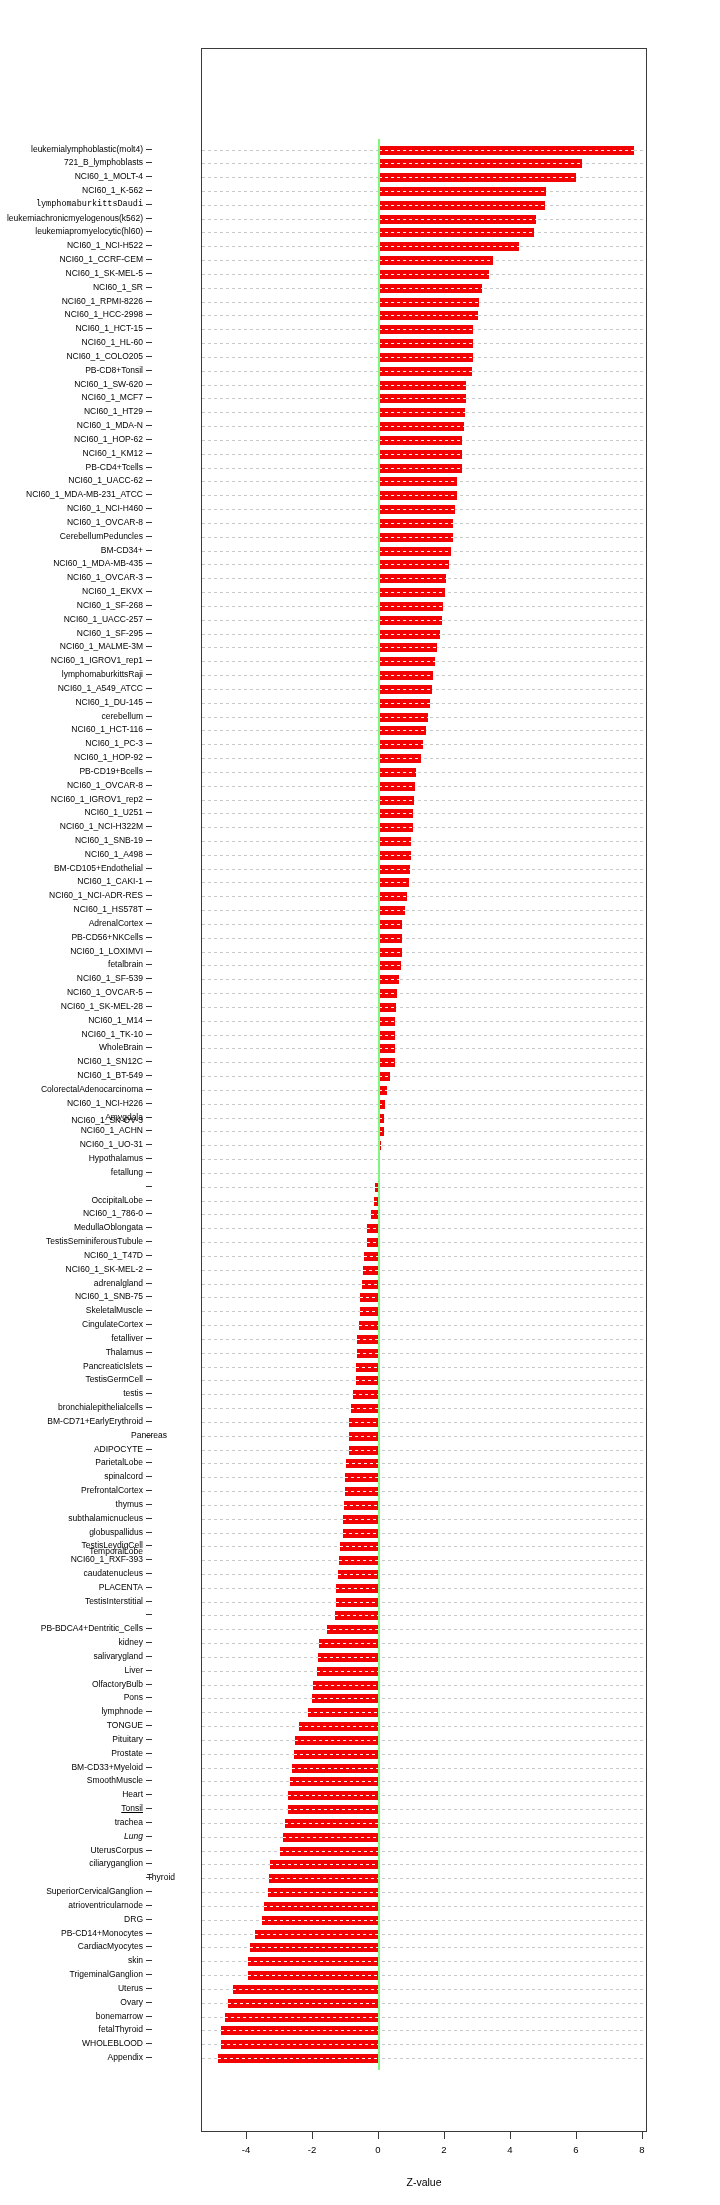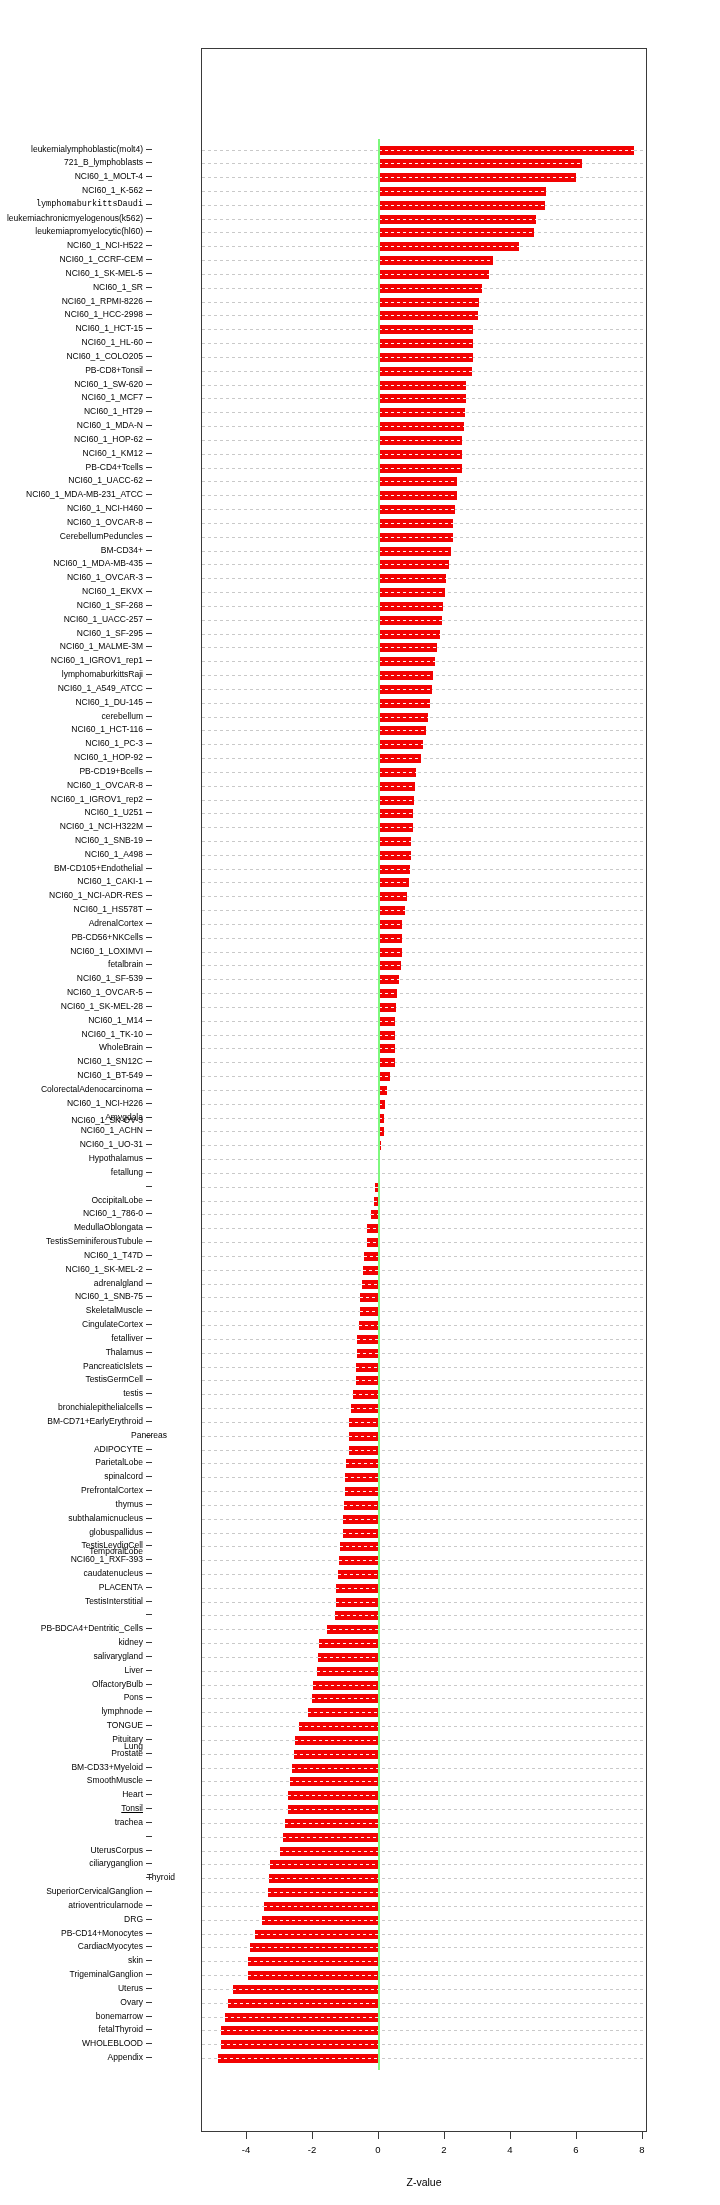"Lung" div.cat-label { font-style: none -> italic; top: 1741px -> 1831px }
